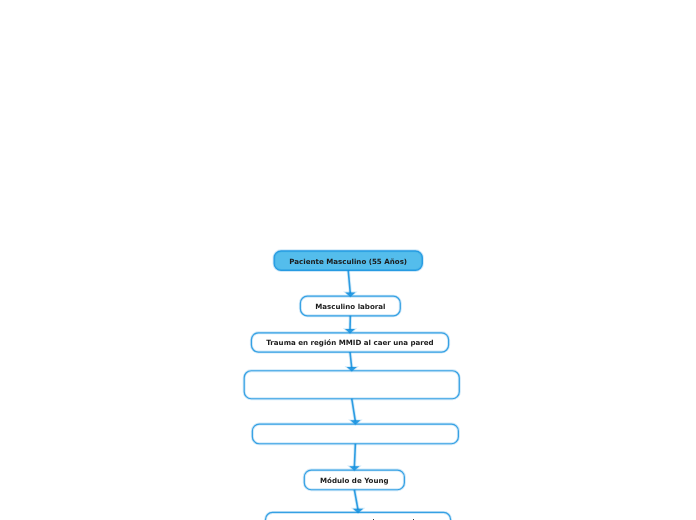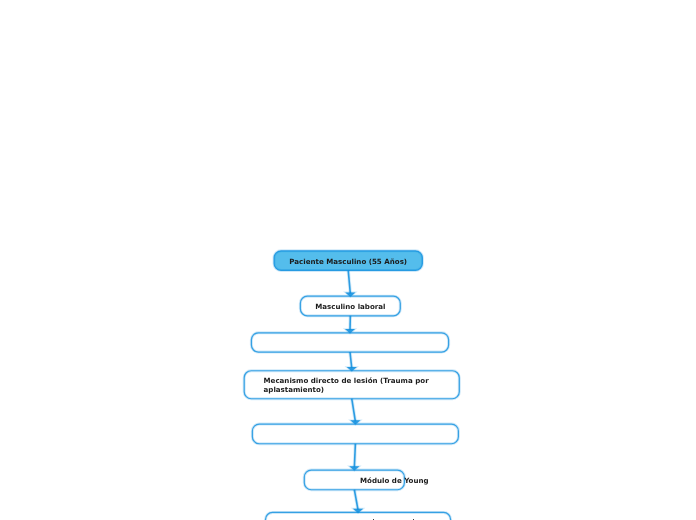"Trauma en región MMID al" div.lbl { html: none -> <div>Trauma en región MMID al caer una pared</div> }
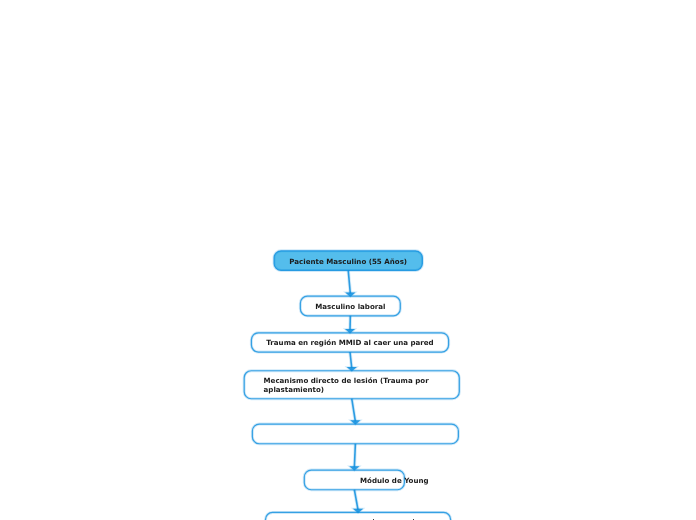"Mecanismo directo de lesión (Trauma" div.lbl { html: <div>Mecanismo directo de lesión (Trauma por aplastamiento)</div> -> none }
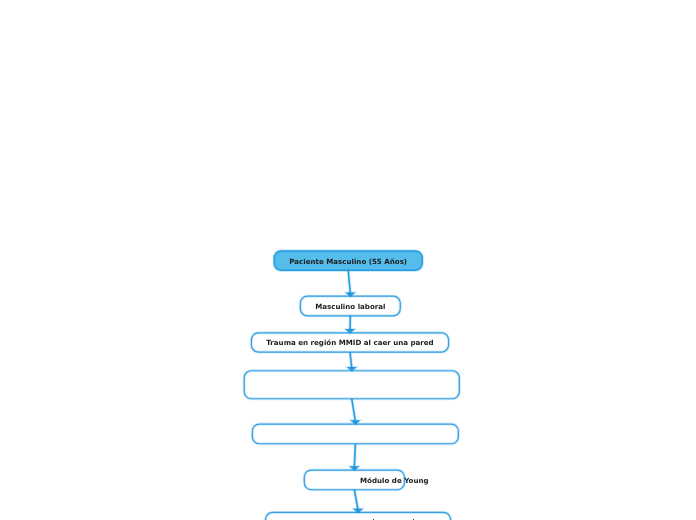"Módulo de Young" div.lbl { margin-left: 40px -> none }
